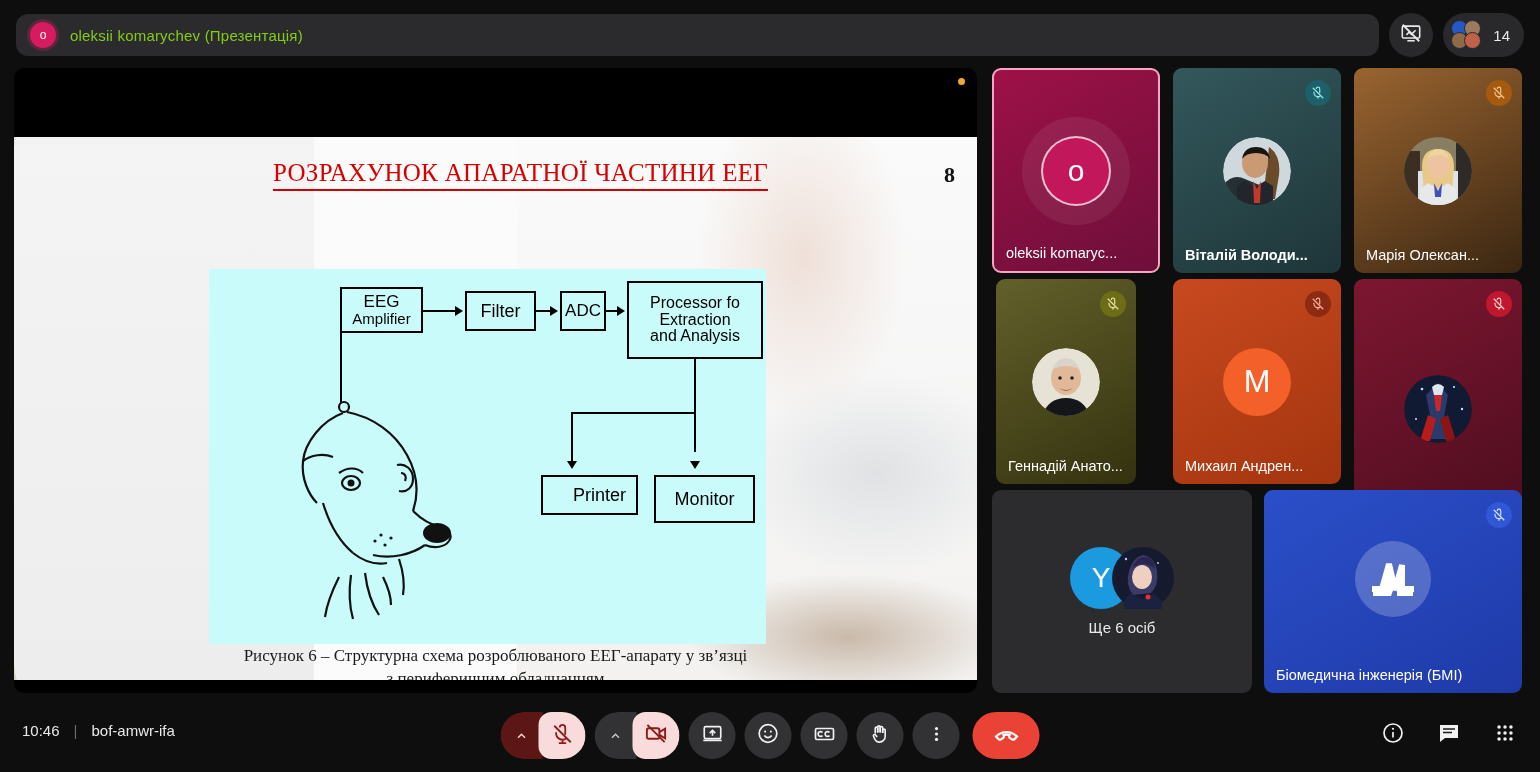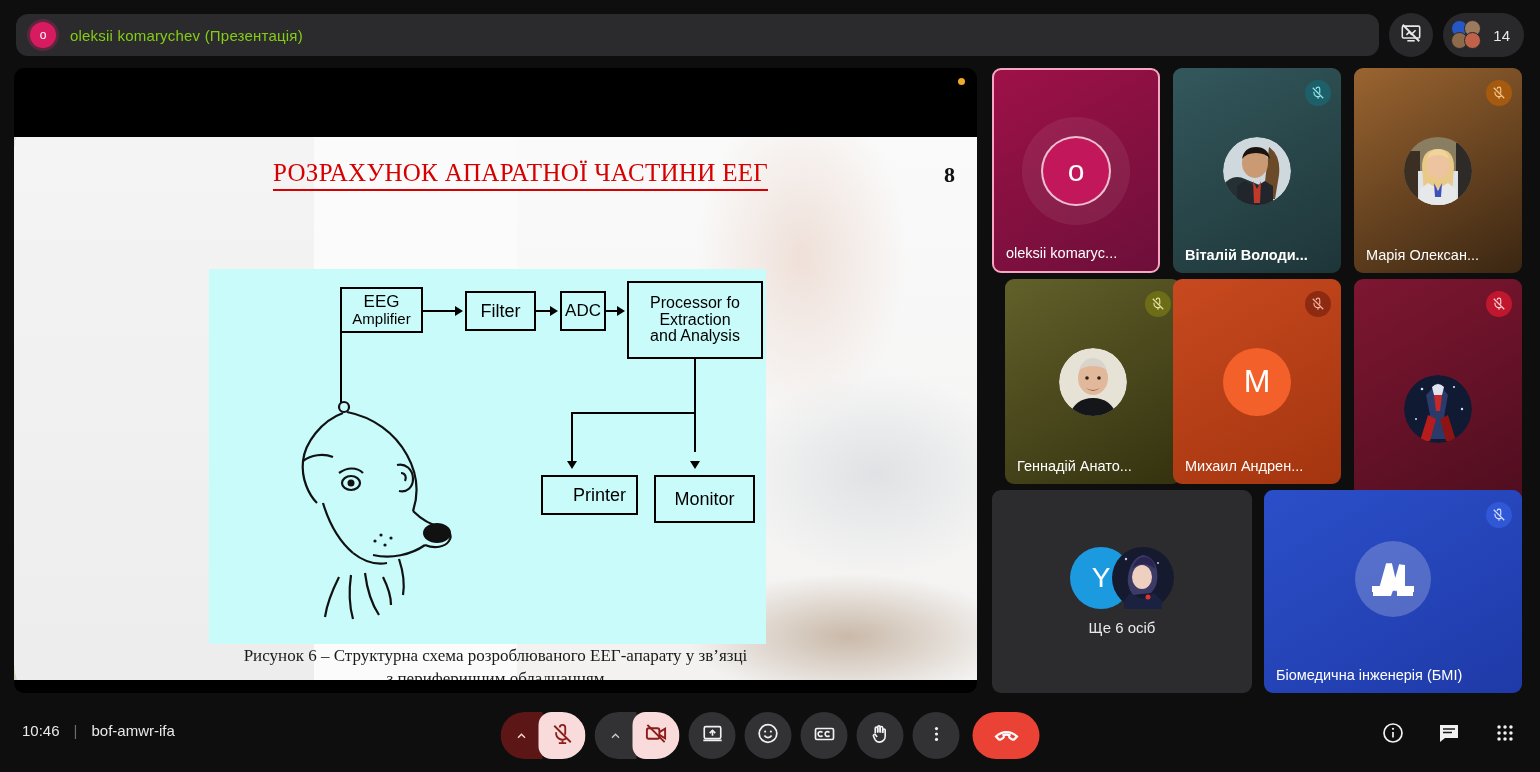"Геннадій Анато..." div.tile { left: 13px -> 4px; width: 176px -> 140px }
